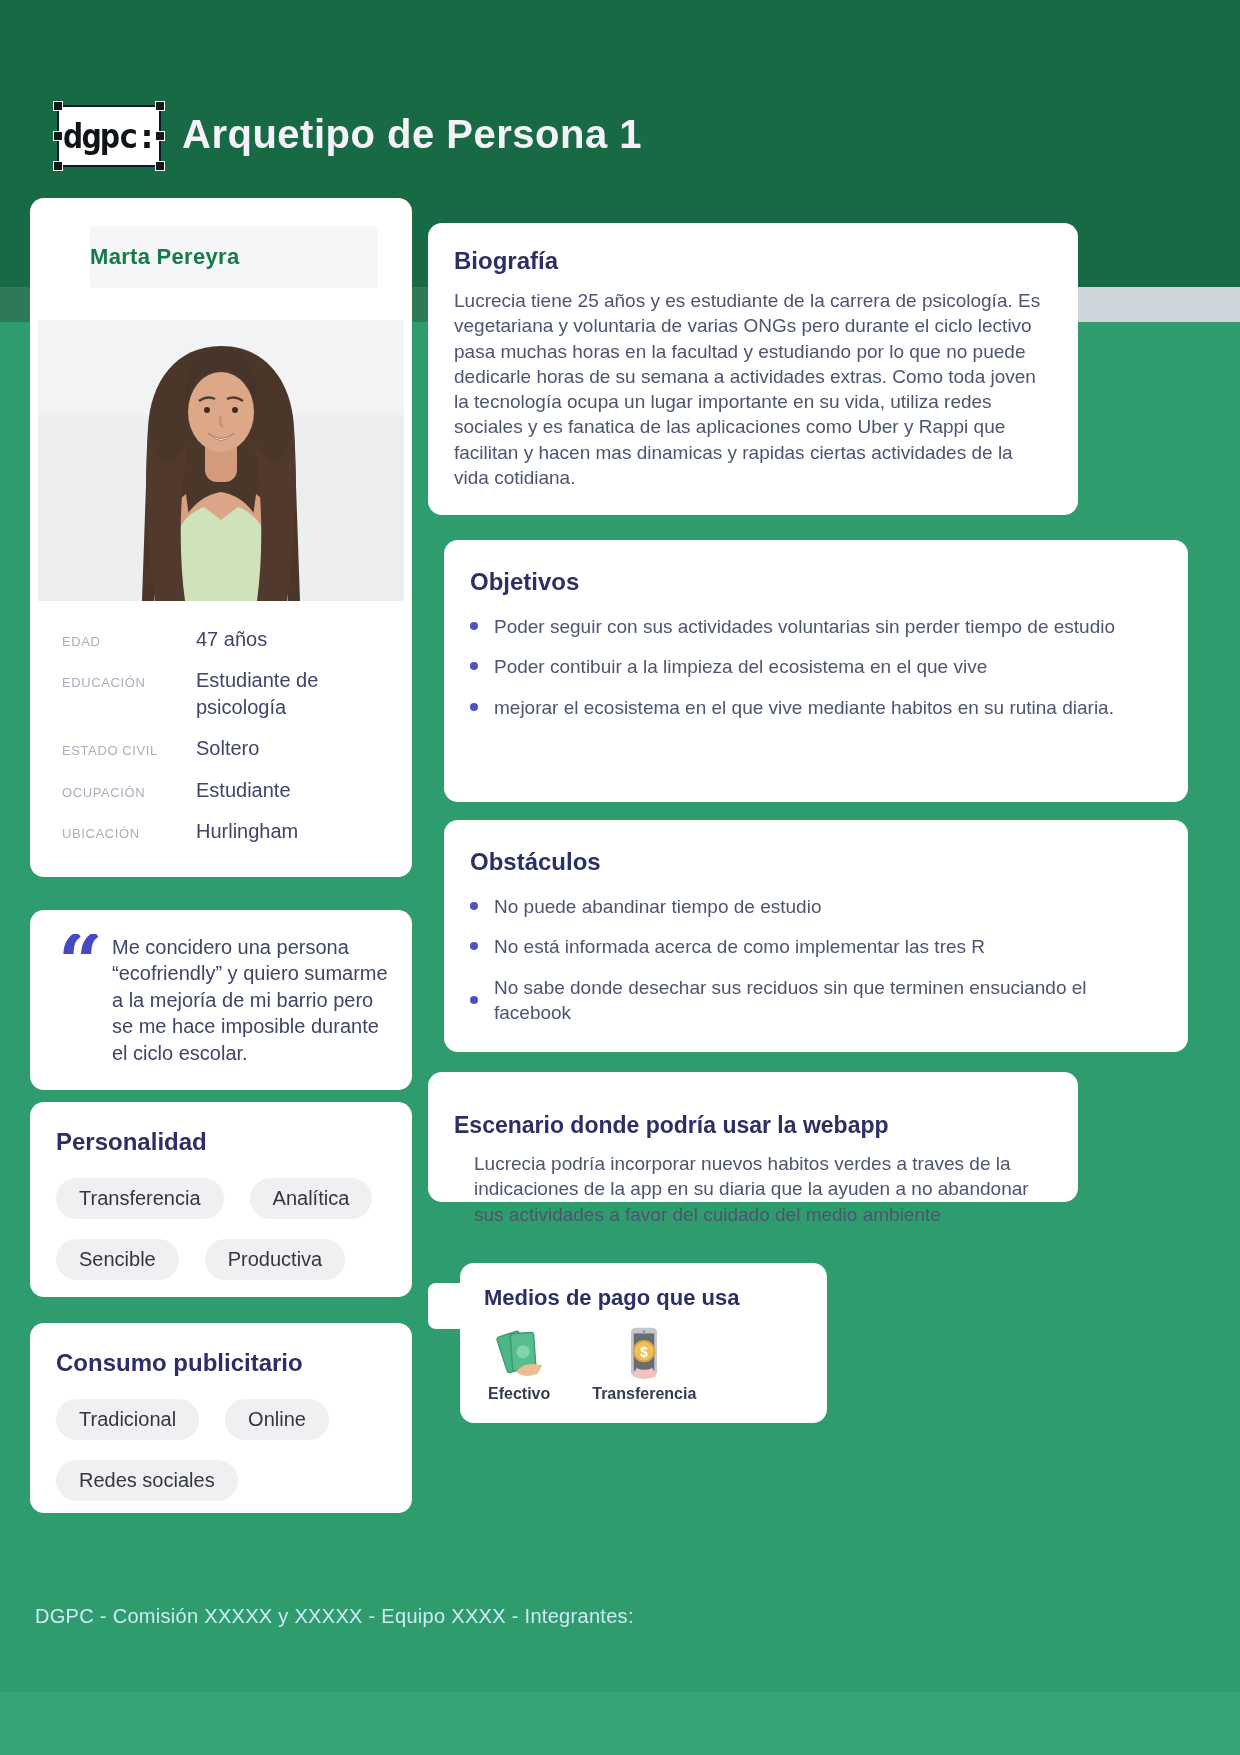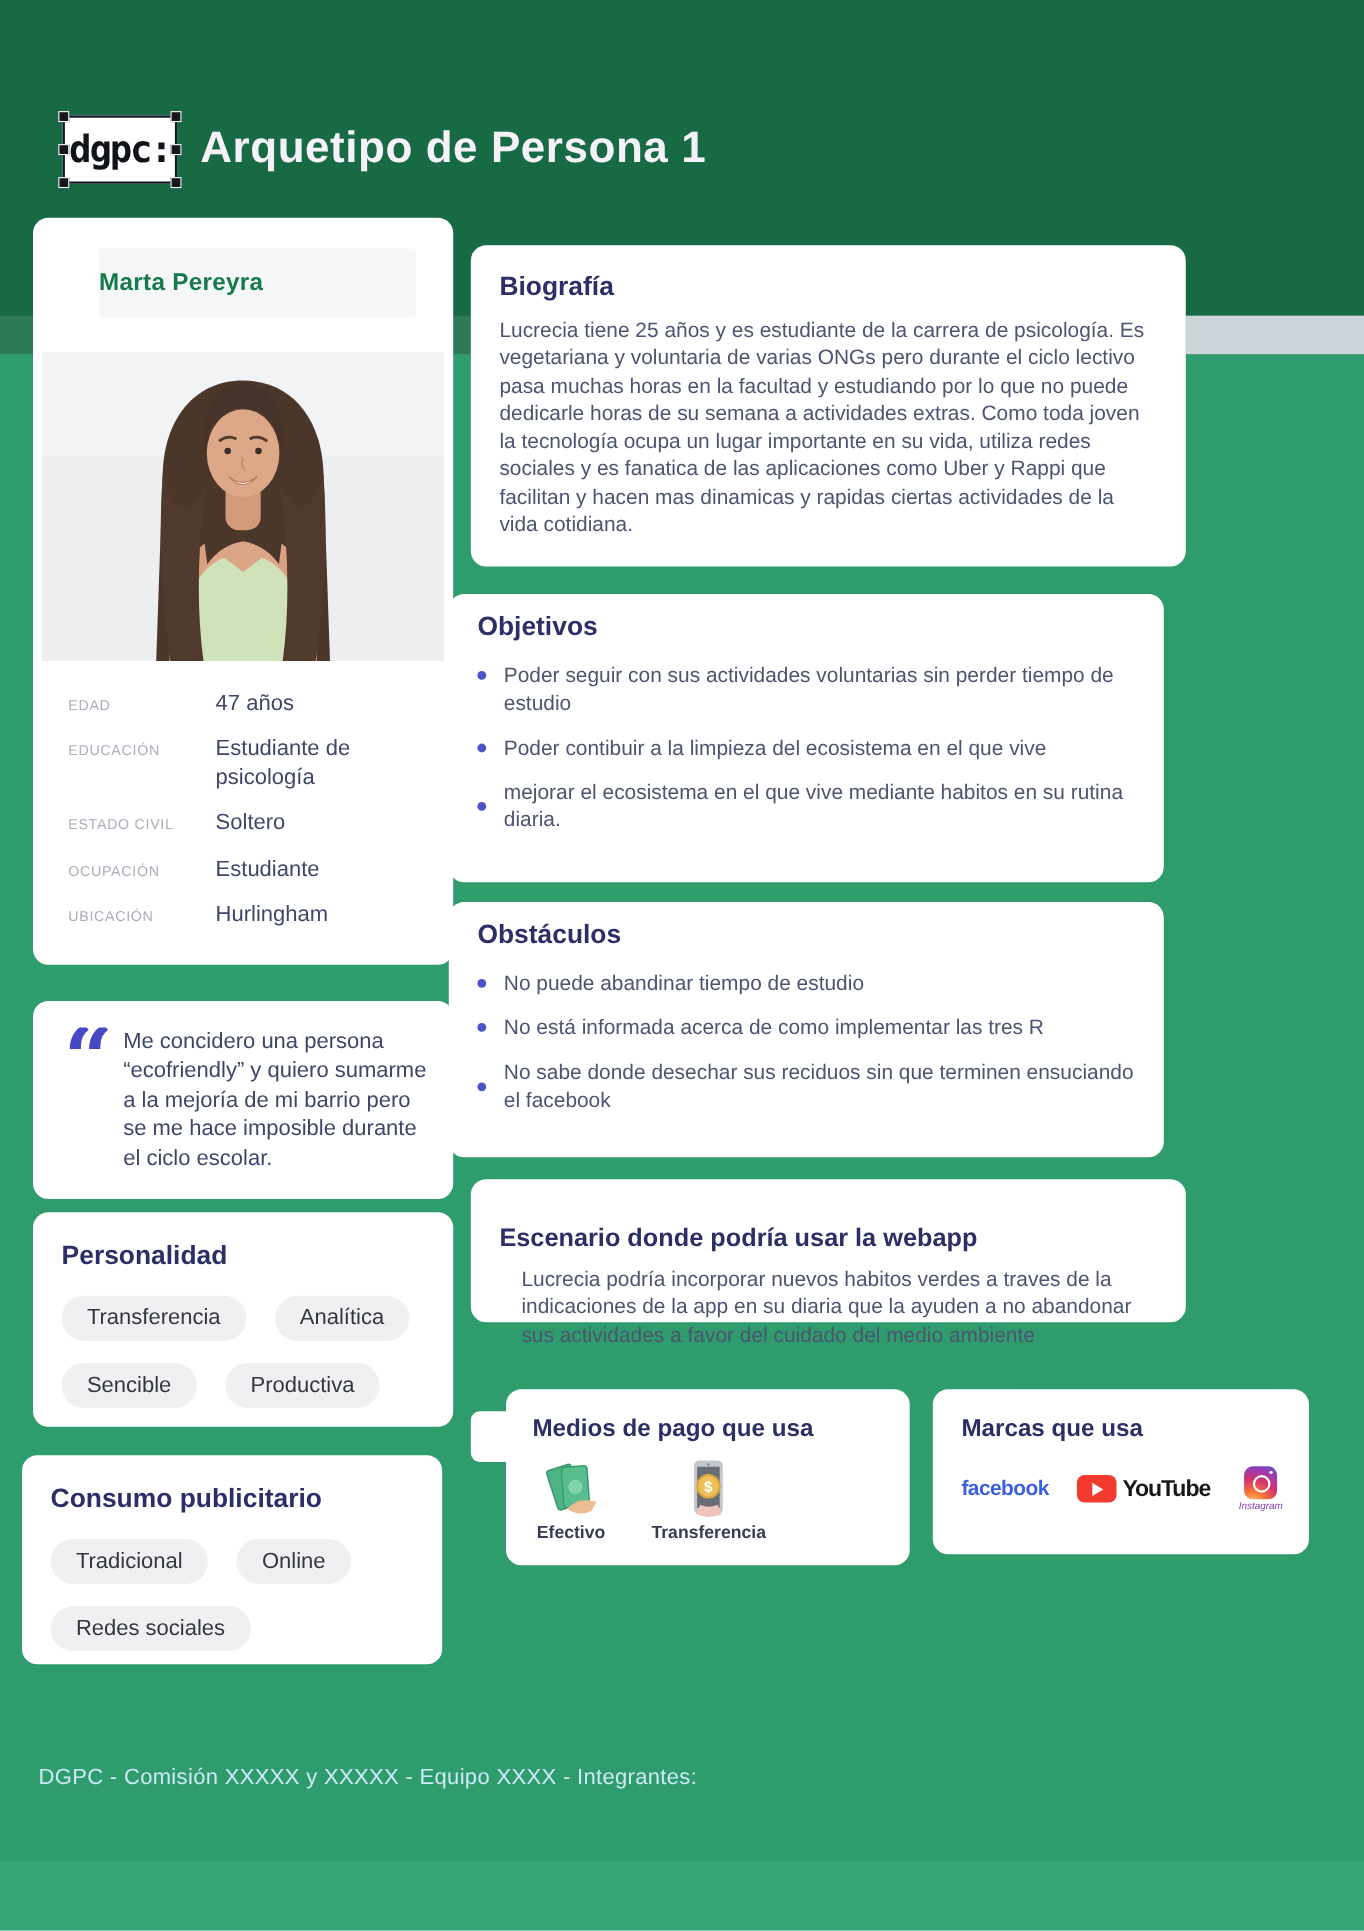"Objetivos" .list-card { left: 408px -> 444px; padding: 16px 26px -> 28px 26px; width: 650px -> 744px }
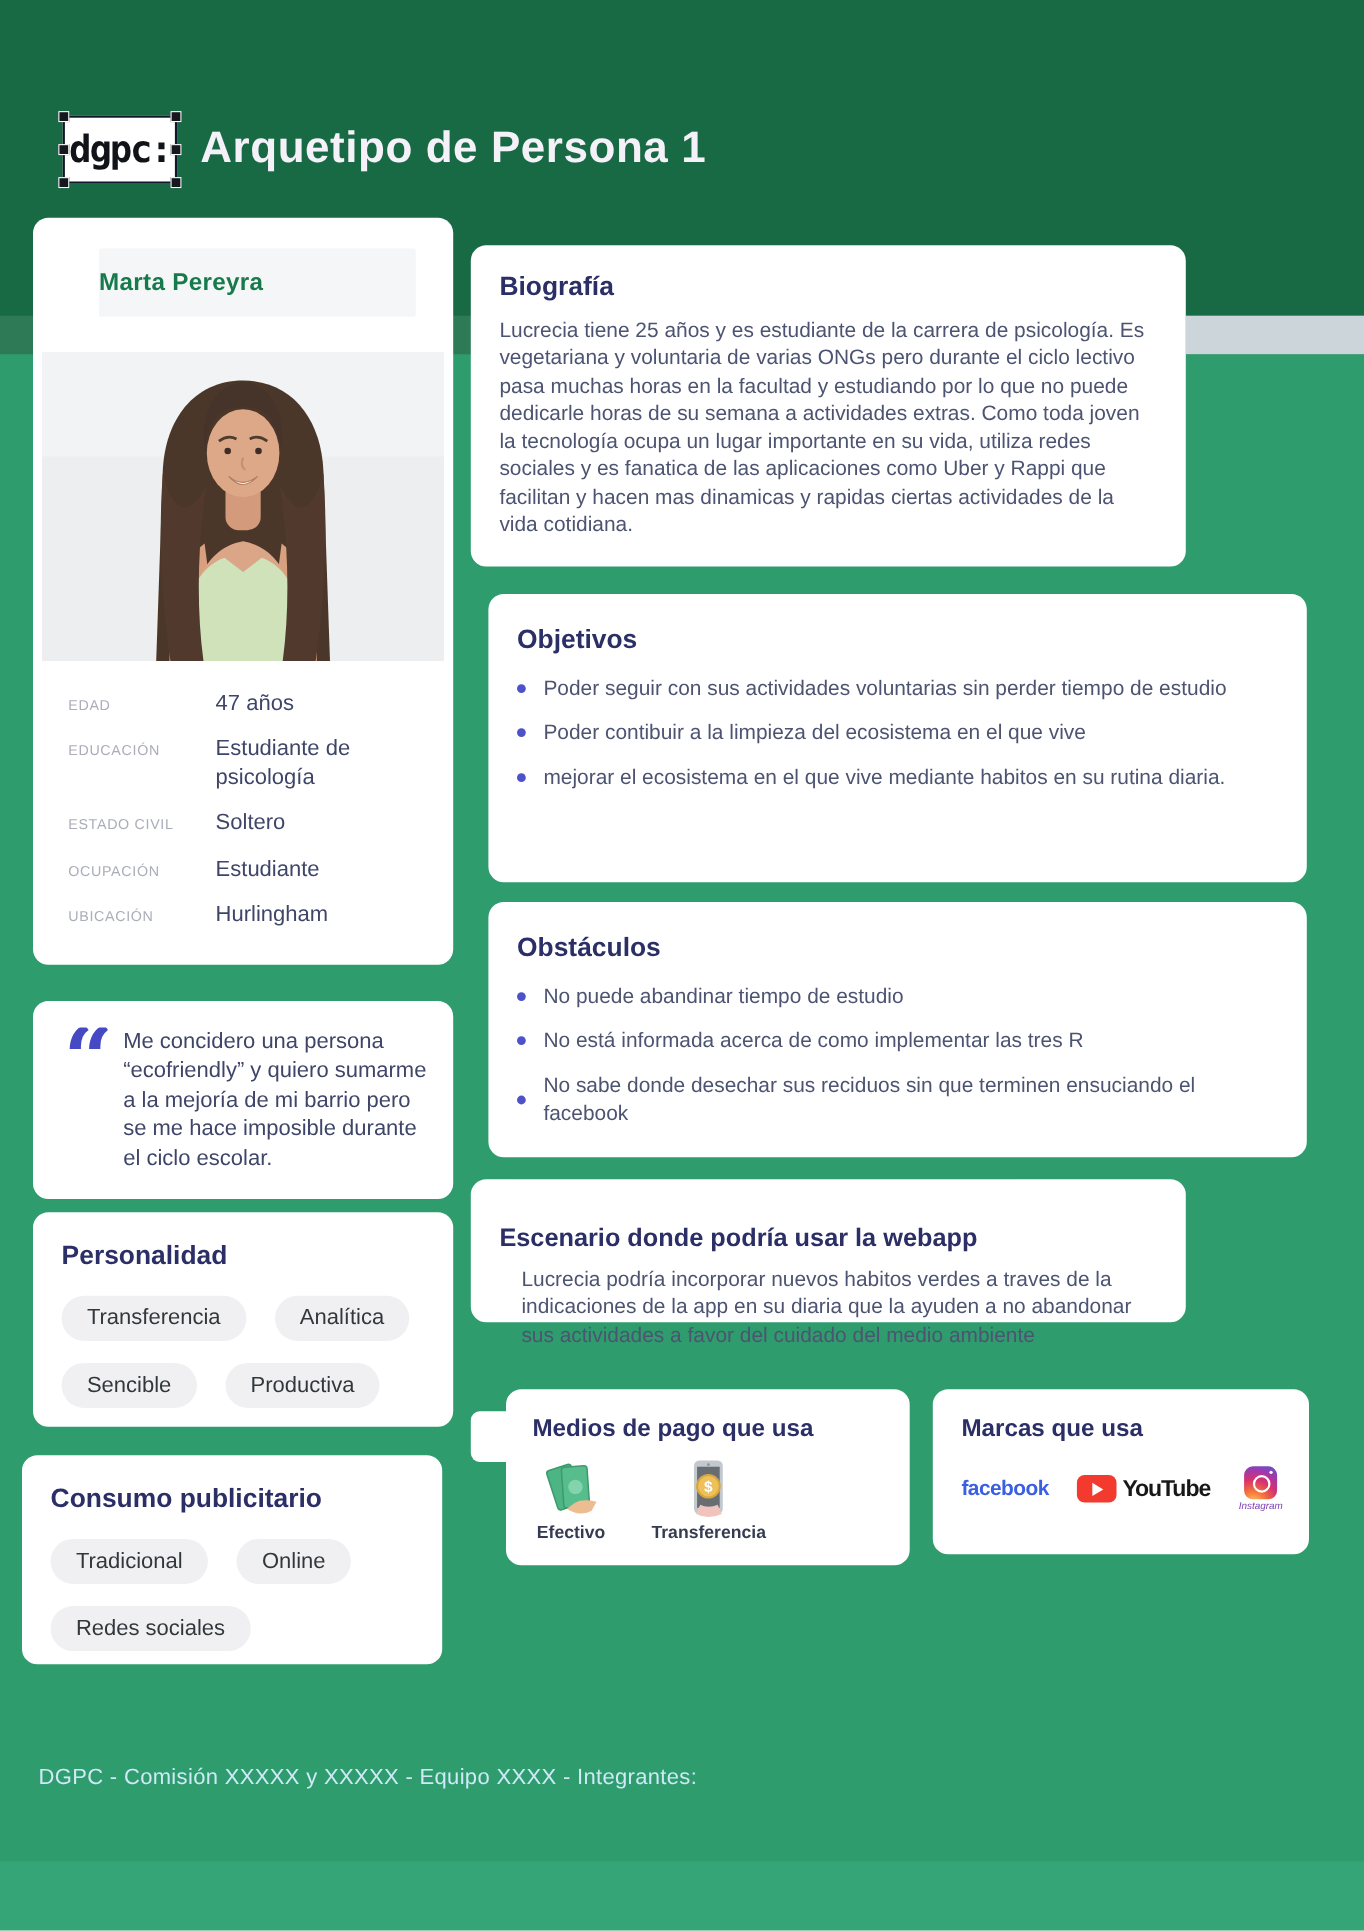"Marcas que usa" div.card { html: <div> <h2>Marcas que usa</h2> <div> <span>facebook</span> <span> <span></span> <span>YouTube</span> </span> <span> <span></span> <span>Instagram</span> </span> </div> </div> -> none }
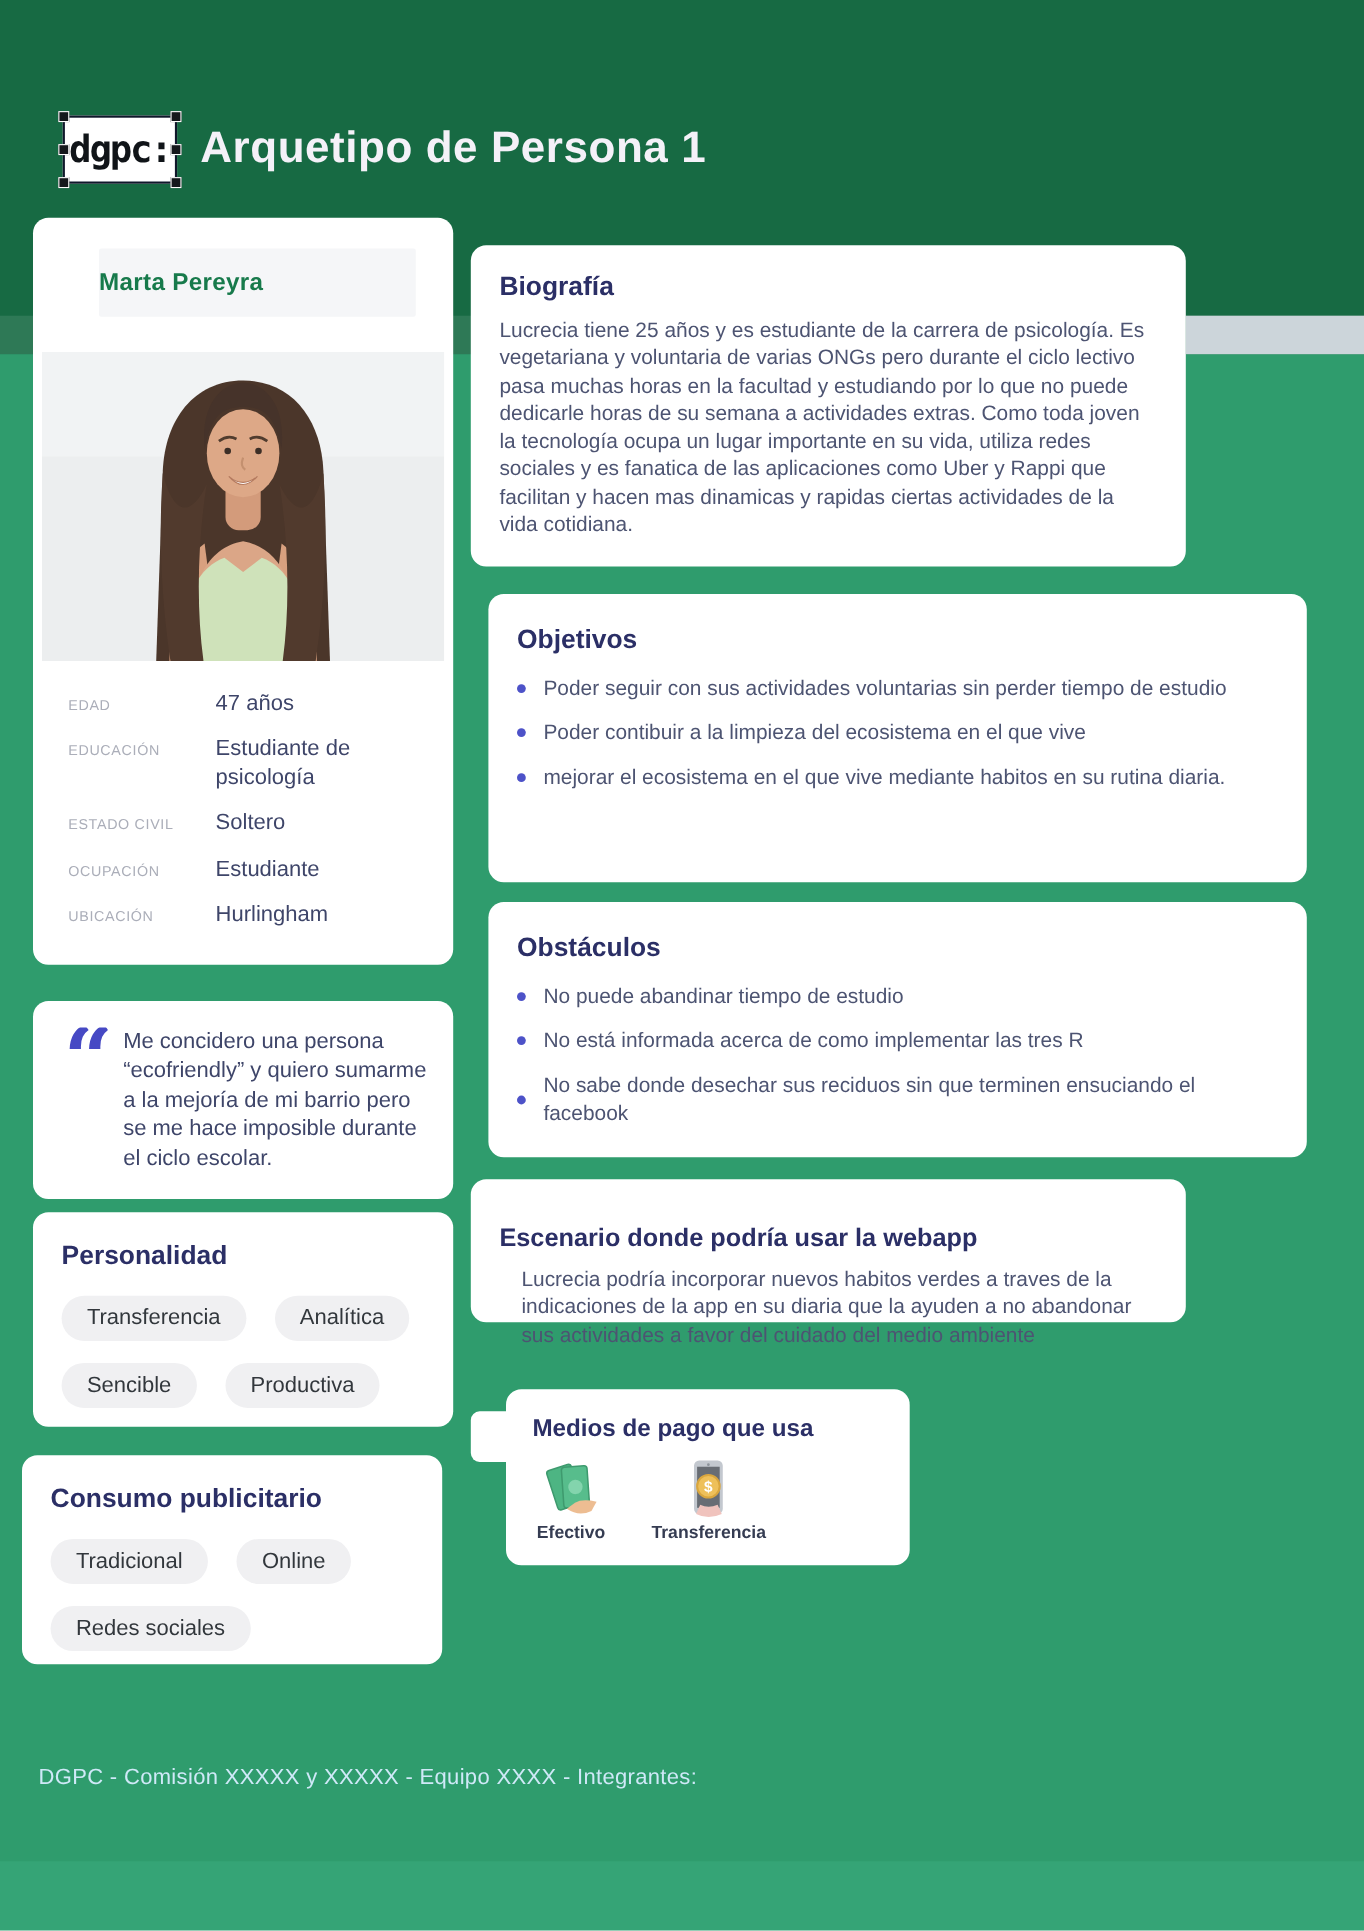"Consumo publicitario" .consumo-card { left: 20px -> 30px }
